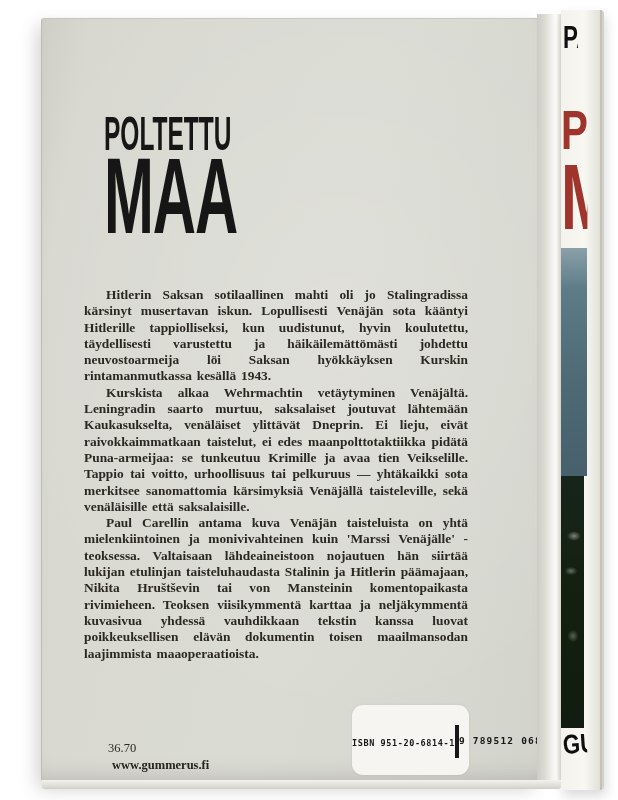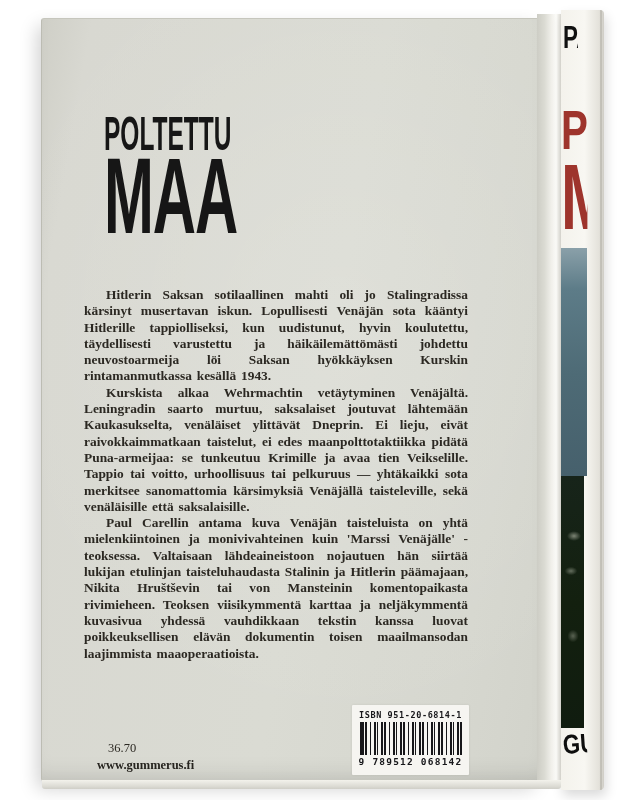"ISBN 951-20-6814-1" .isbn-box { border-radius: 1px -> 11px; flex-direction: column -> row }
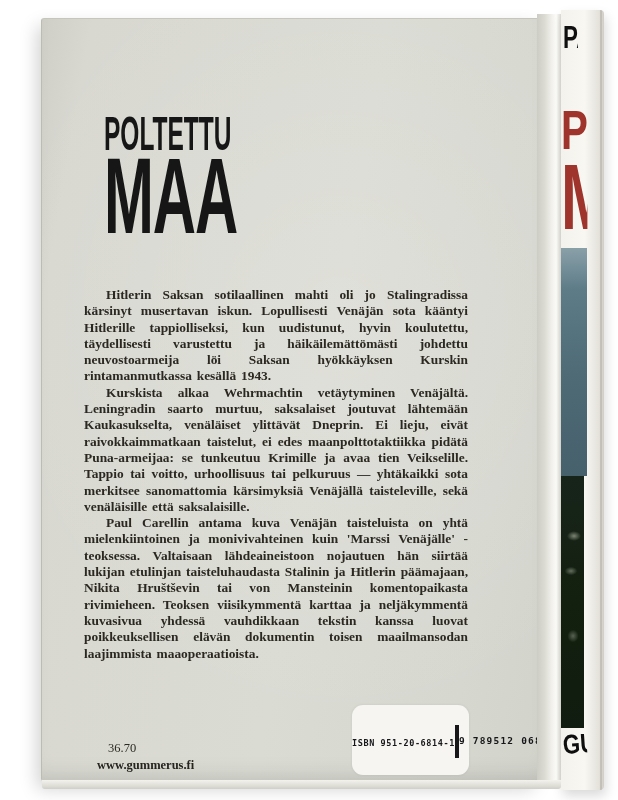"www.gummerus.fi" .website { left: 55px -> 70px }
